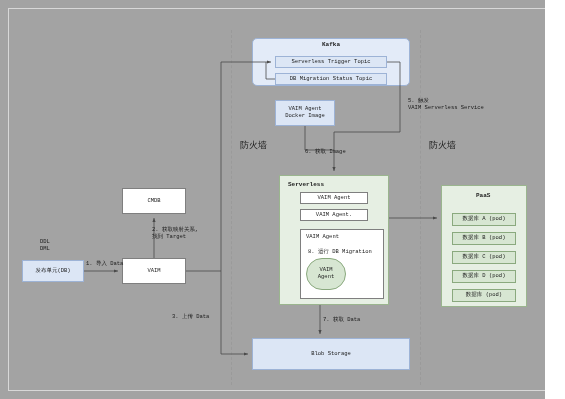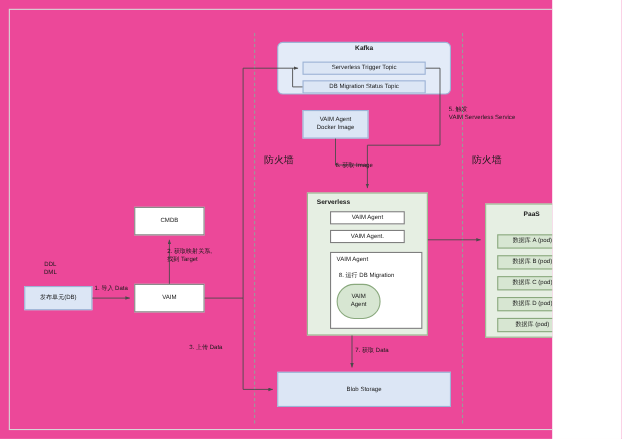"防火墙" #canvas { background: #ec4899 -> #a3a3a3; font-family: Liberation Sans, sans-serif -> Liberation Mono, monospace; width: 502px -> 545px }
